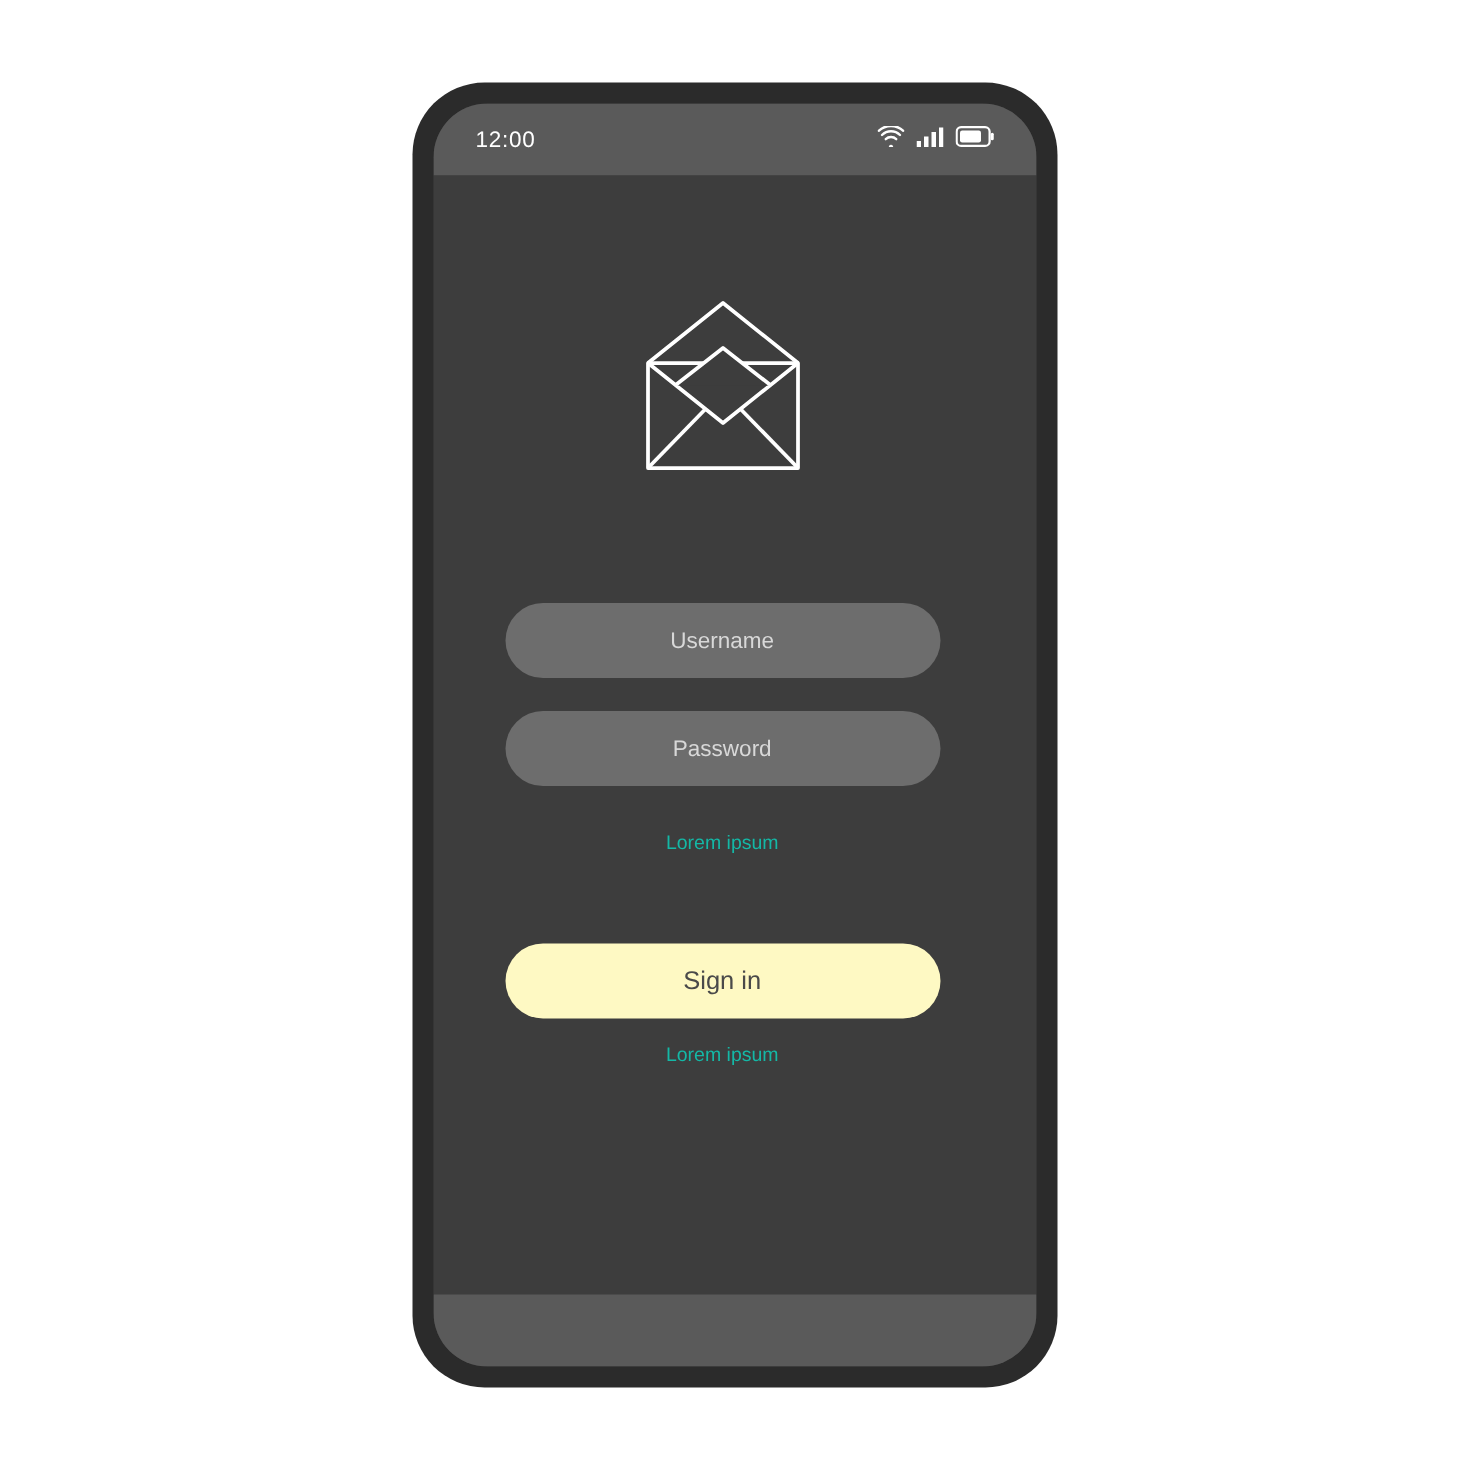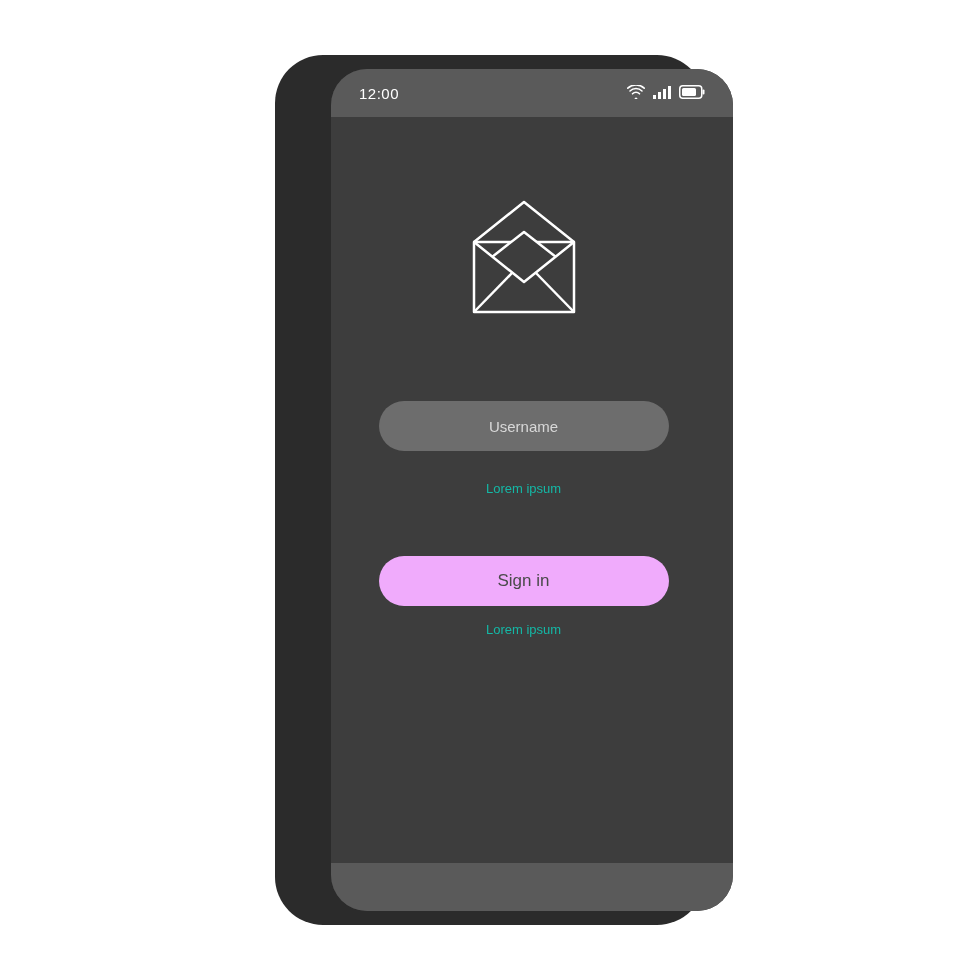"12:00" .phone-inner { margin-left: 42px -> none }
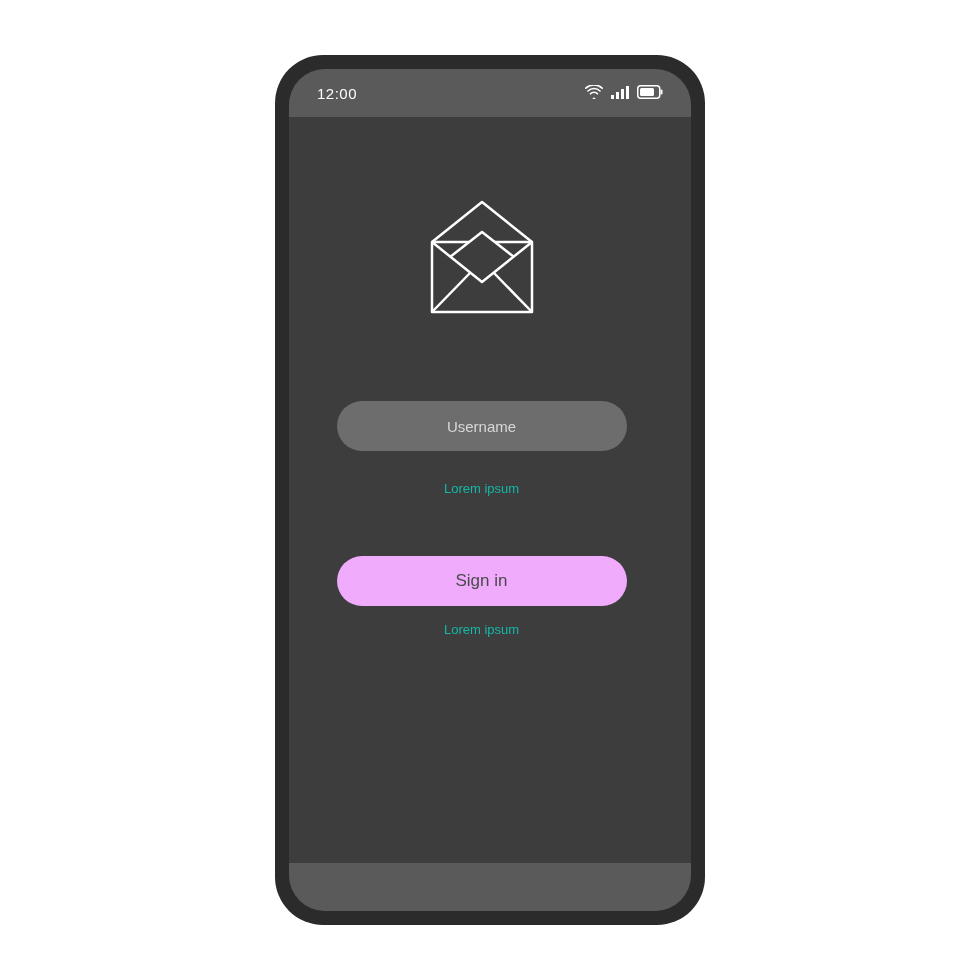"Password" input.input-pill { html: none -> <input> }
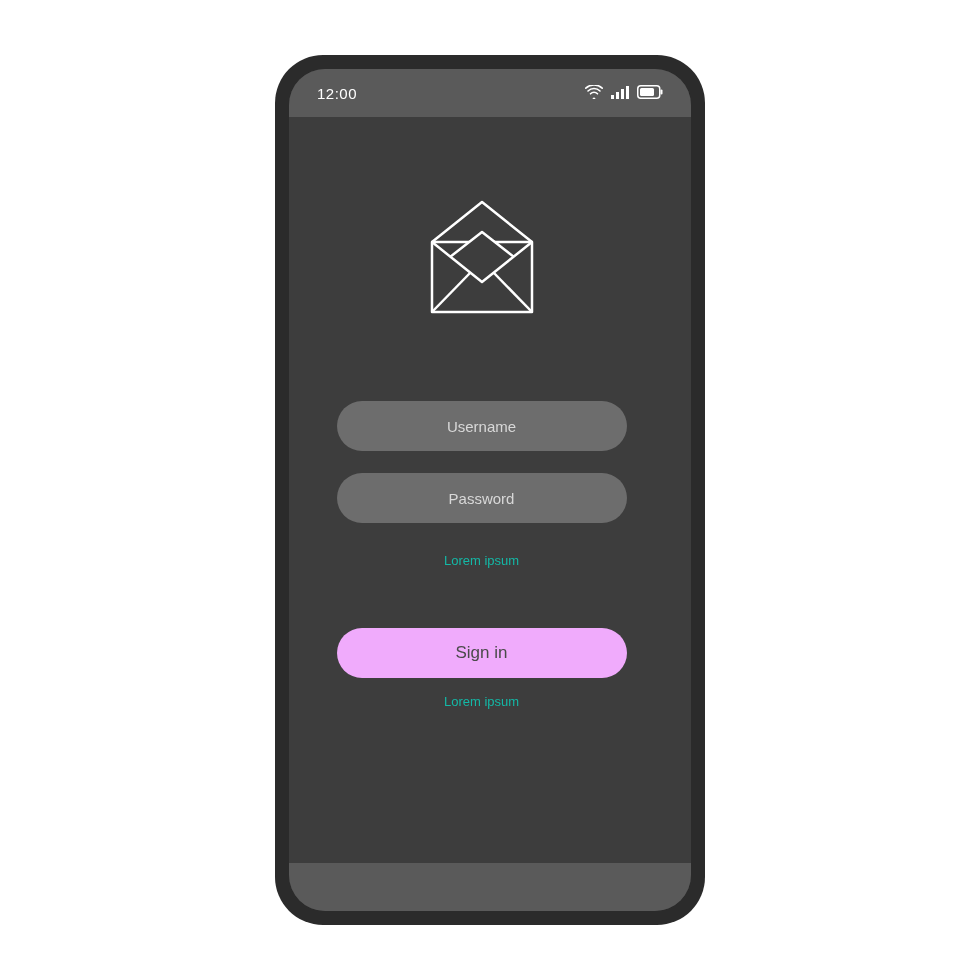"Sign in" .signin-btn { background: #f0abfc -> #fef9c3 }
